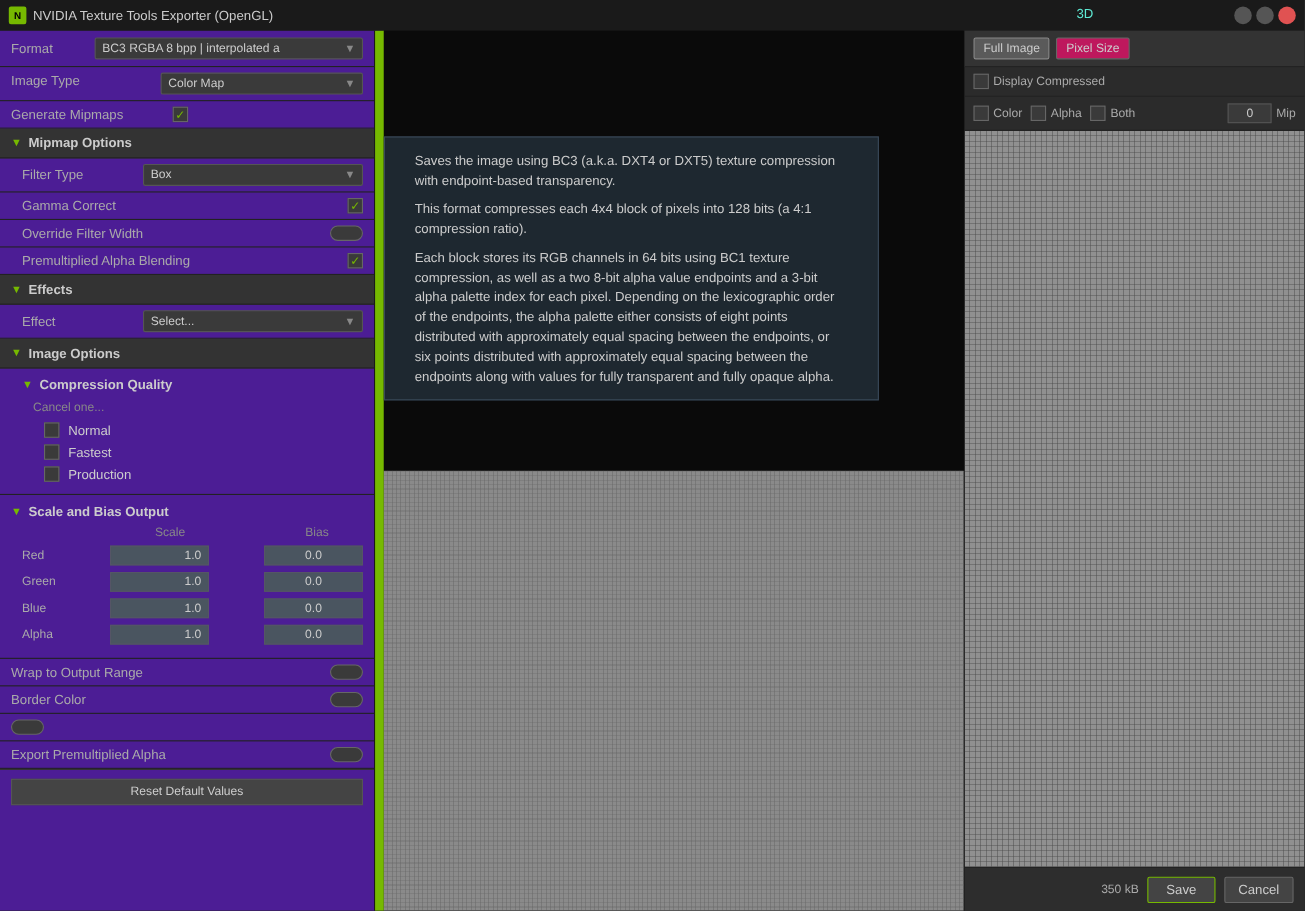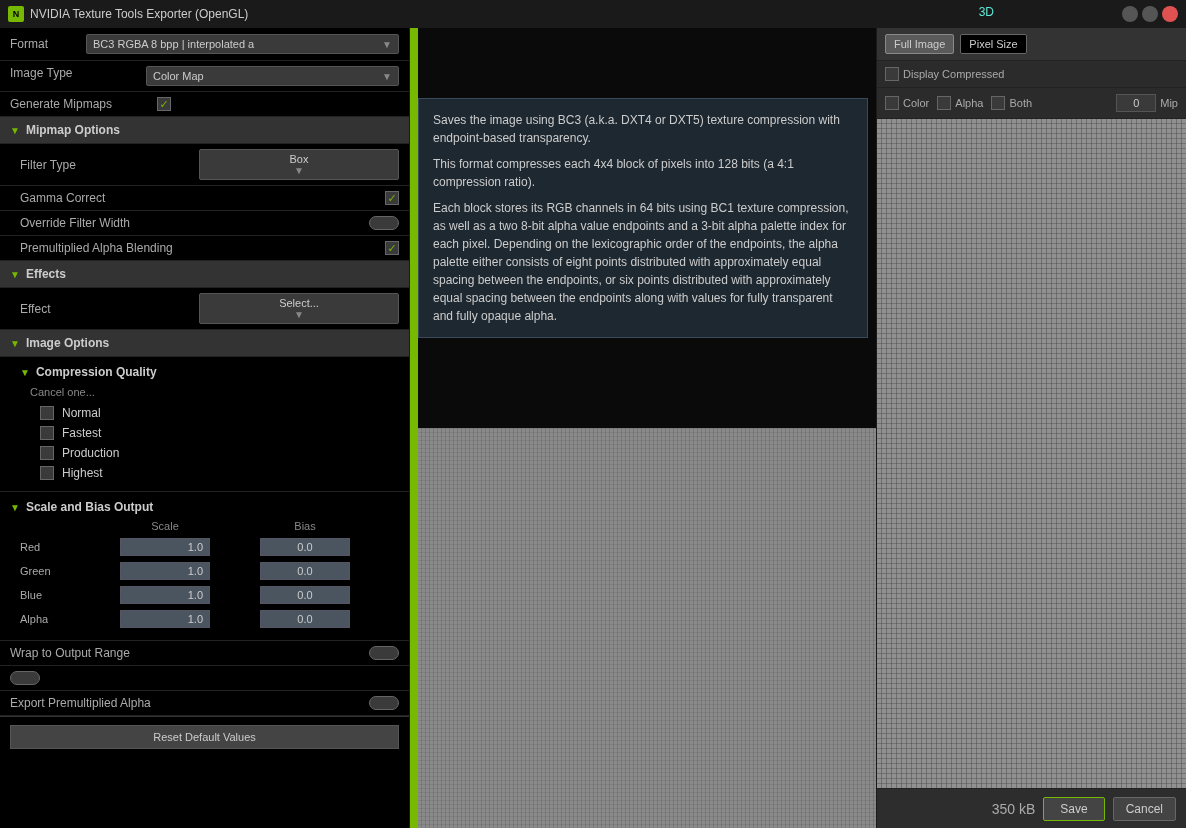"Format" .left-panel { background: #000000 -> #4c1d95; width: 410px -> 341px }
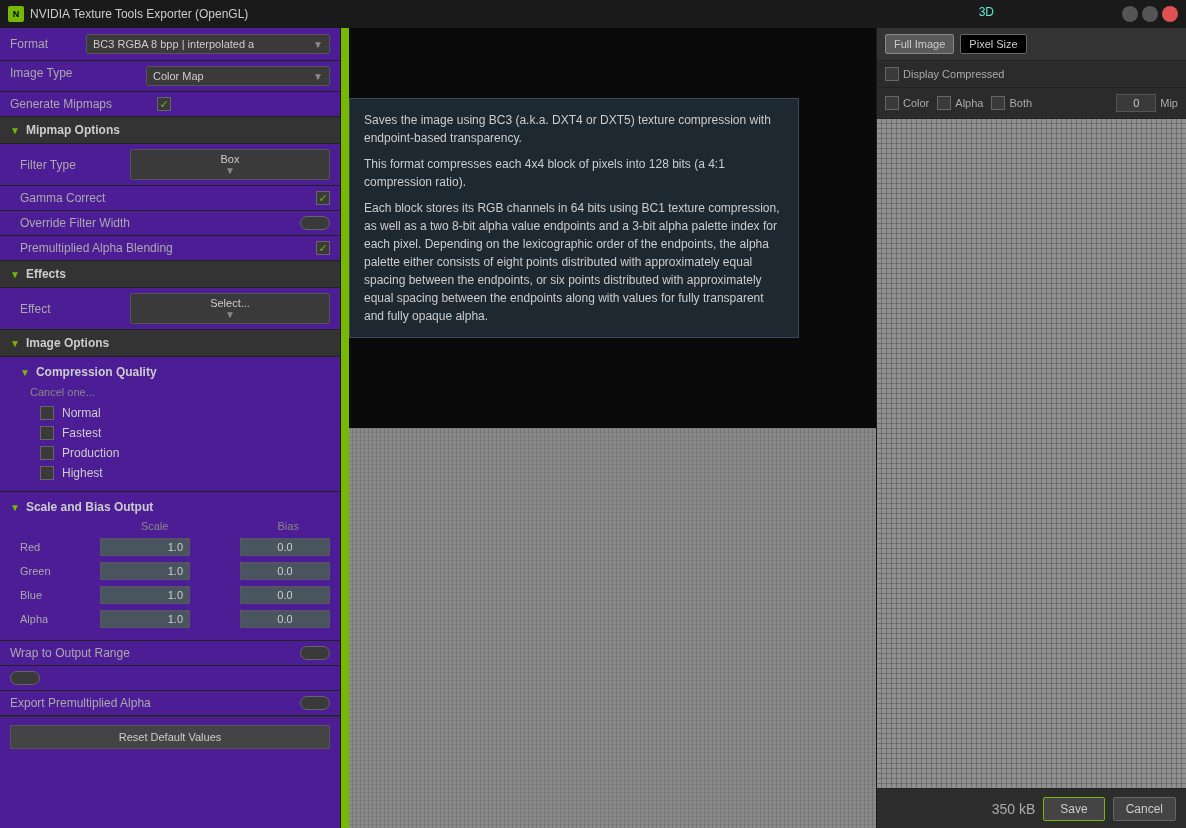"Pixel Size" .view-btn { background: #000000 -> #be185d }
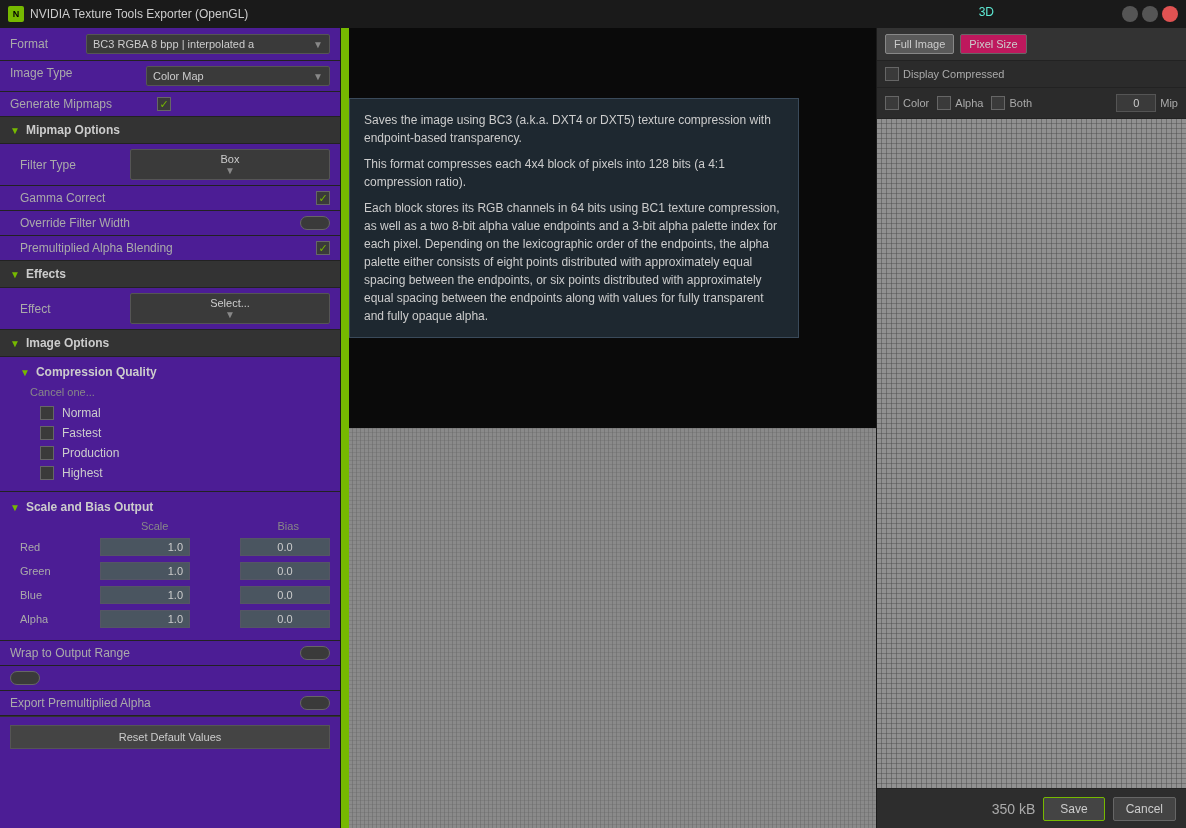"Saves the image using BC3" .tooltip-overlay { padding: 12px 14px -> 12px 27px; top: 70px -> 96px }
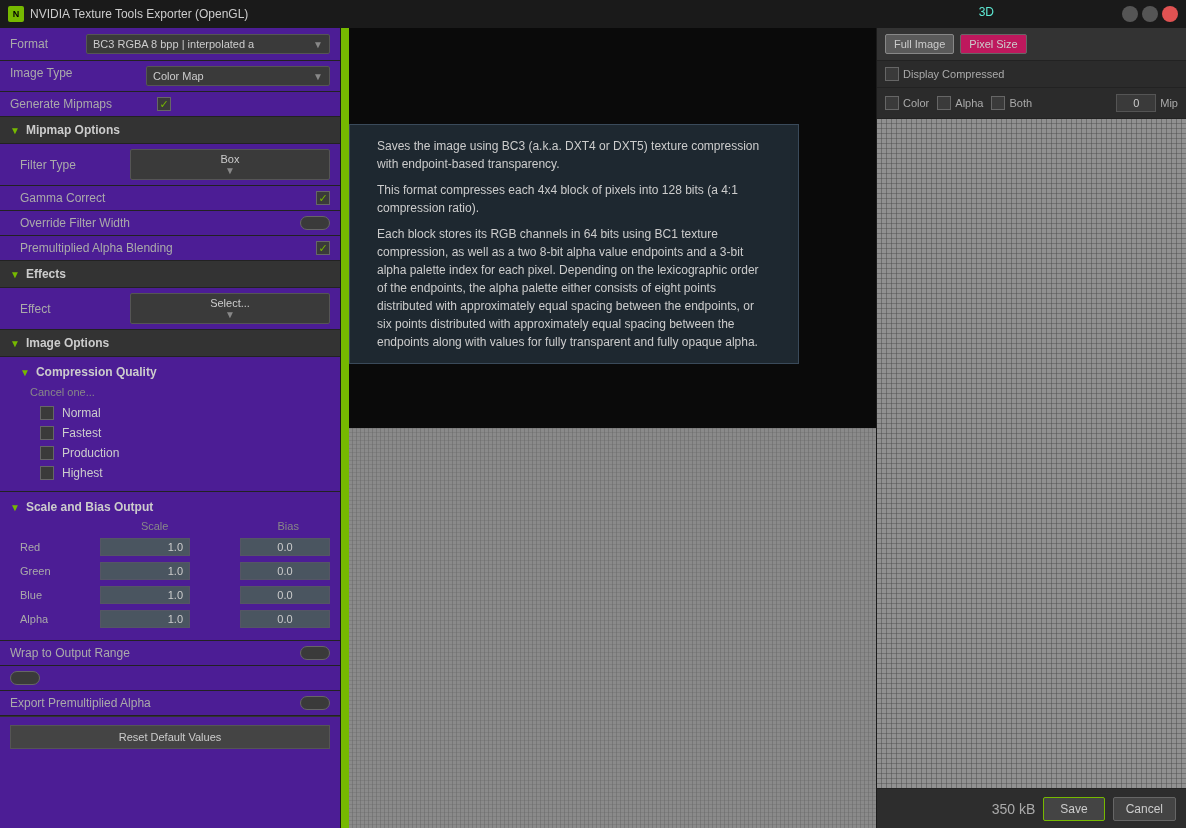"Box" .setting-select { flex-direction: column -> none }
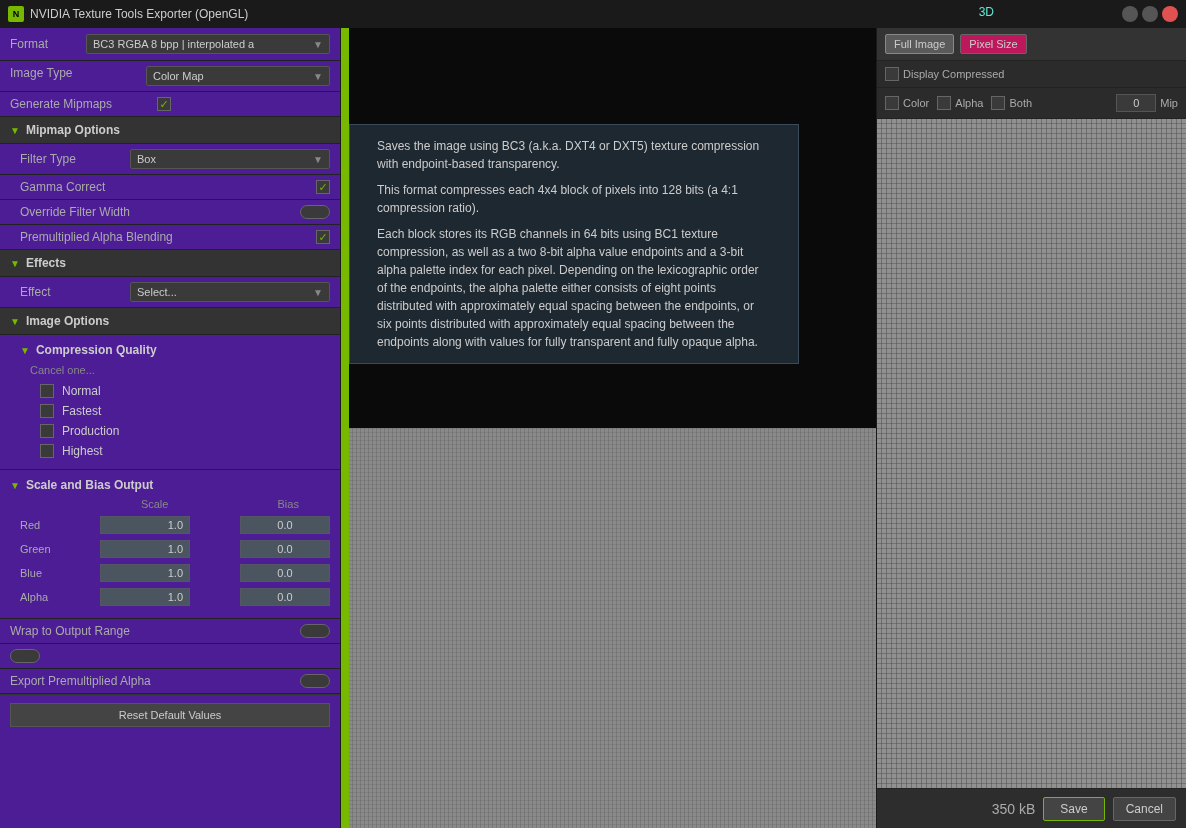"Highest" div.quality-option { html: <div> <div></div> <span>Highest</span> </div> -> none }
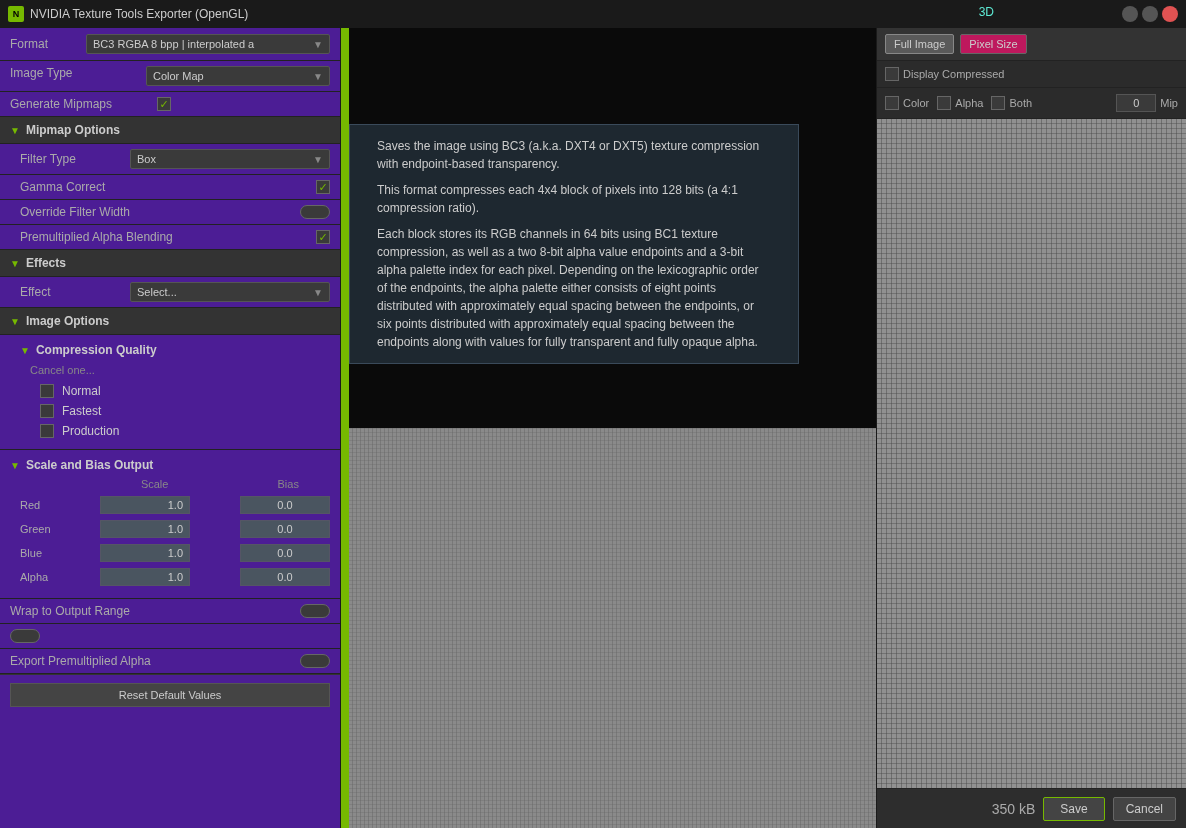"Border Color" div.other-option-row { html: none -> <div> <span>Border Color</span> <div></div> </div> }
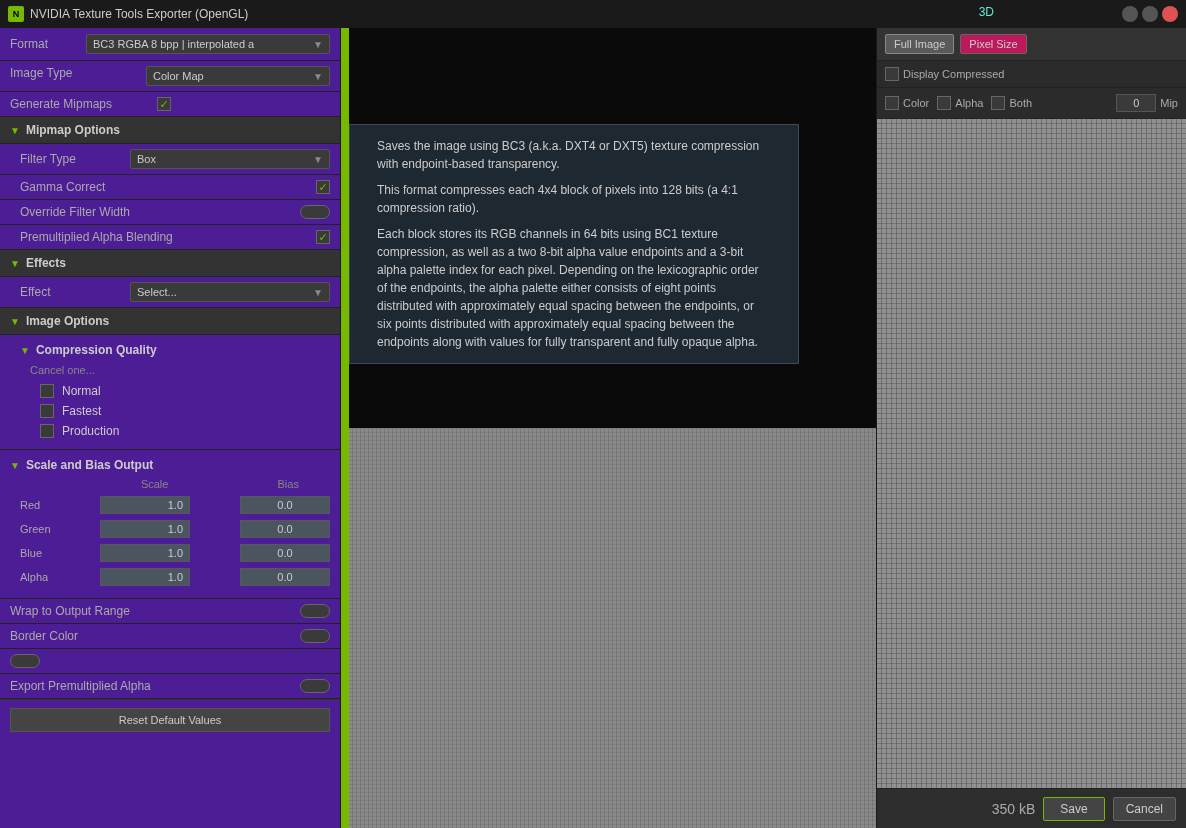"350 kB" .file-size { font-size: 14px -> 11px }
